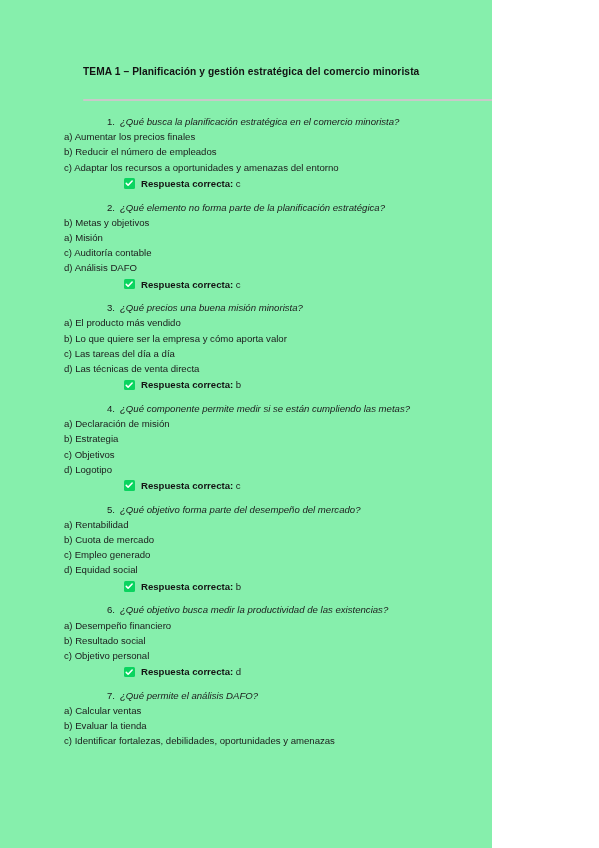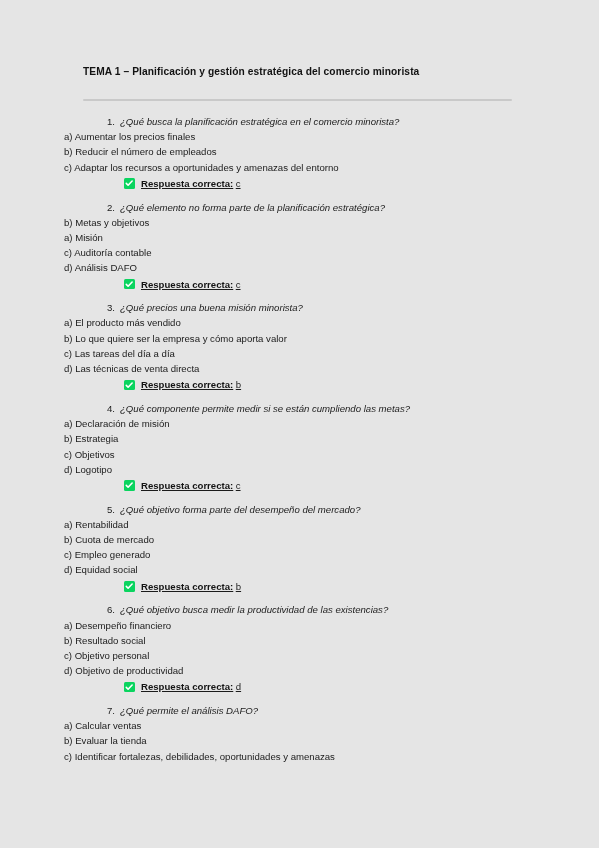"TEMA 1 – Planificación y" .page { background: #e5e5e5 -> #86efac; width: 599px -> 492px }
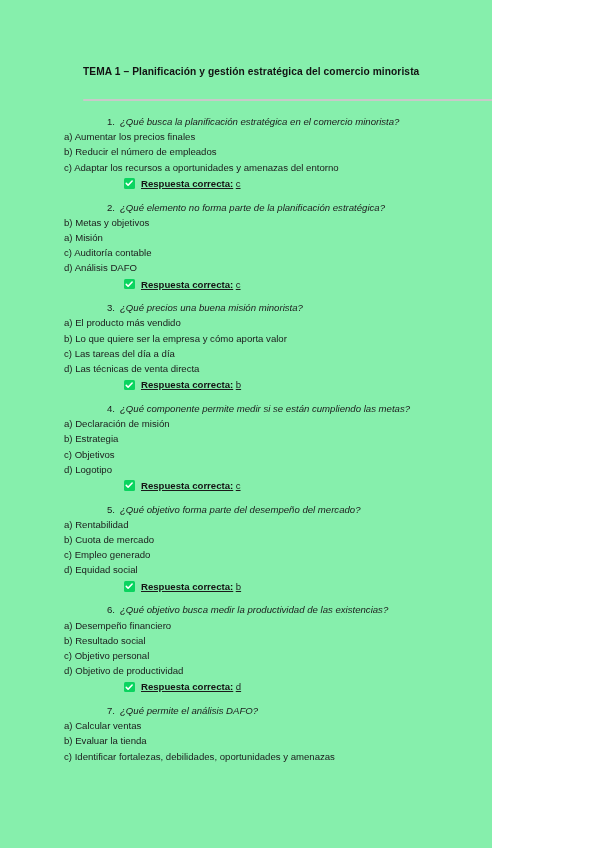"Respuesta correcta: c" .answer-row { text-decoration: underline -> none }
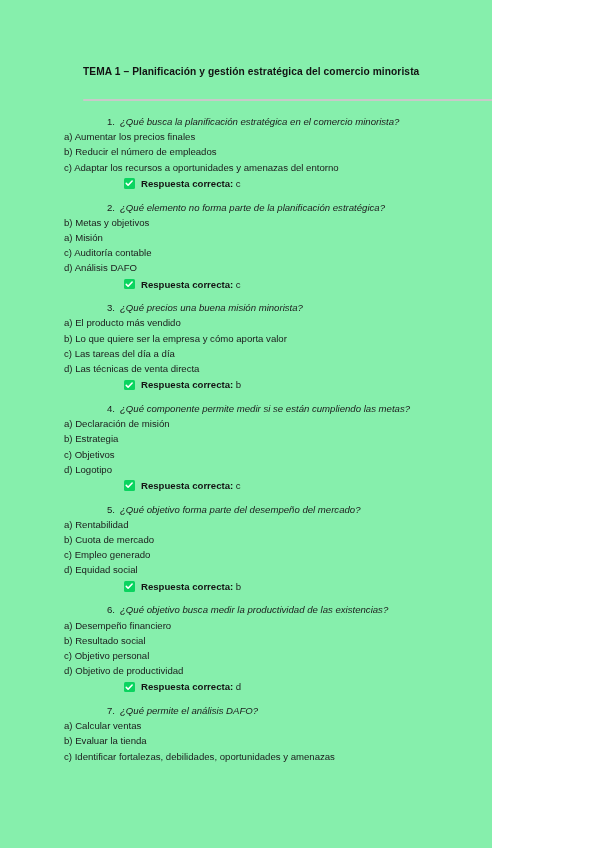"d) Objetivo de productividad" div.option { html: <div>d) Objetivo de productividad</div> -> none }
